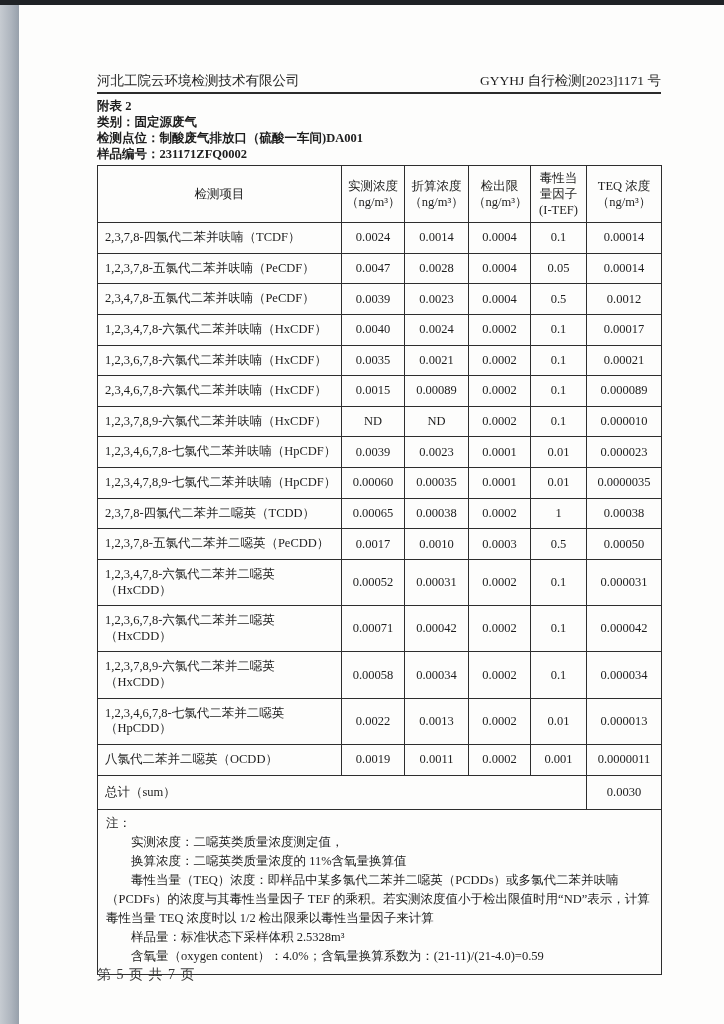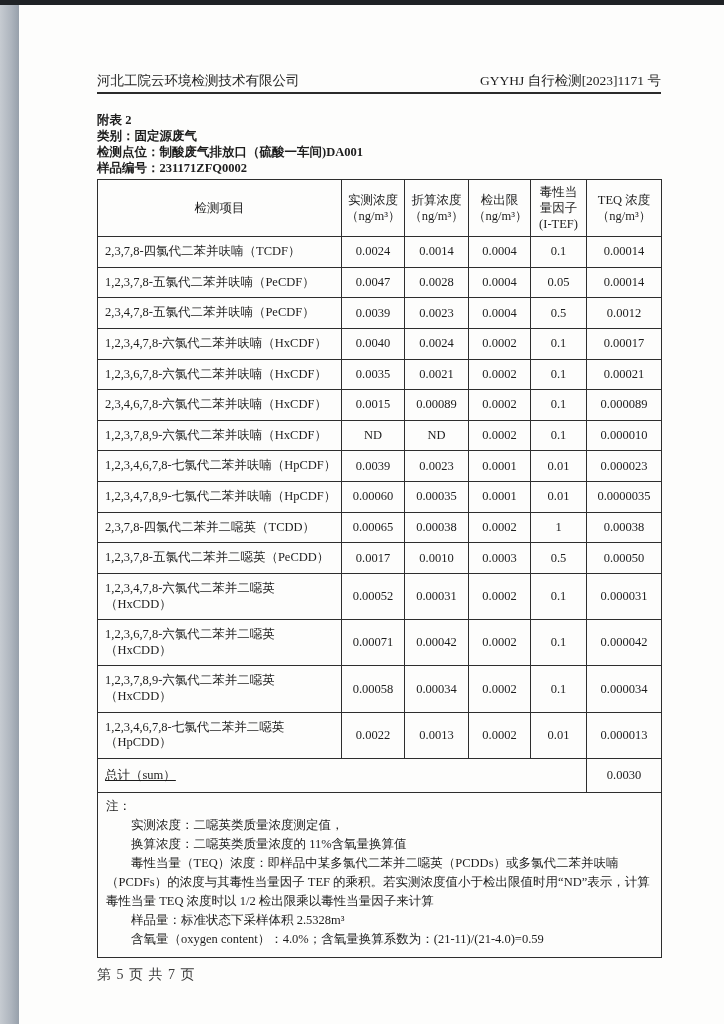"附表 2" .meta-block { margin-top: 18px -> 4px }
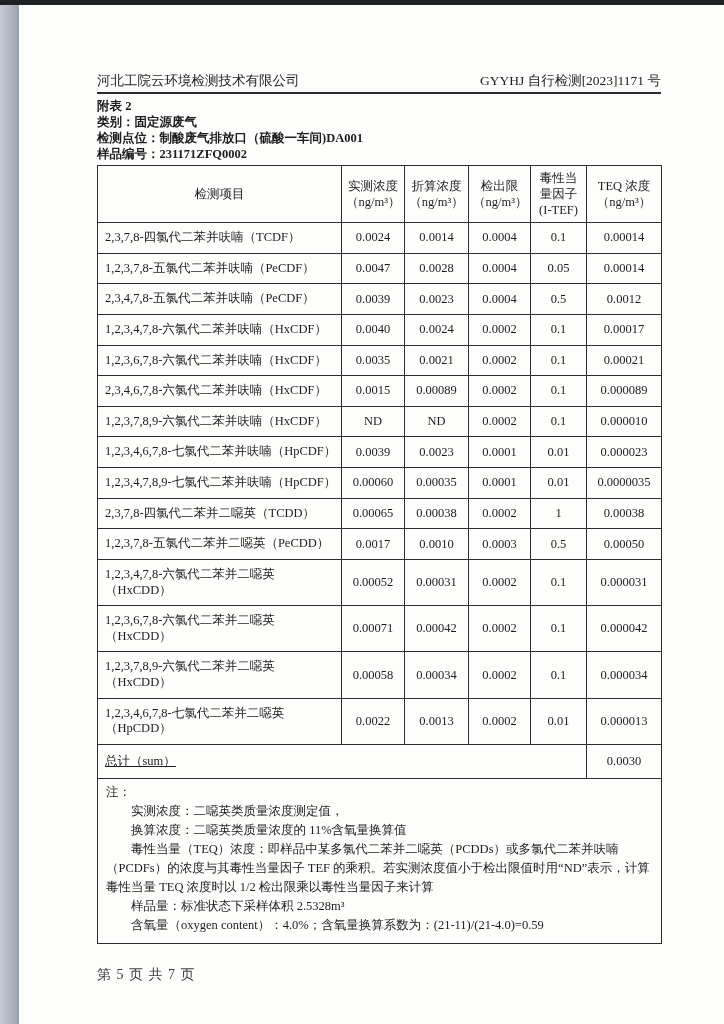"八氯代二苯并二噁英（OCDD）" tr { html: none -> <tr> <td>八氯代二苯并二噁英（OCDD）</td> <td>0.0019</td> <td>0.0011</td> <td>0.0002</td> <td>0.001</td> <td>0.0000011</td> </tr> }
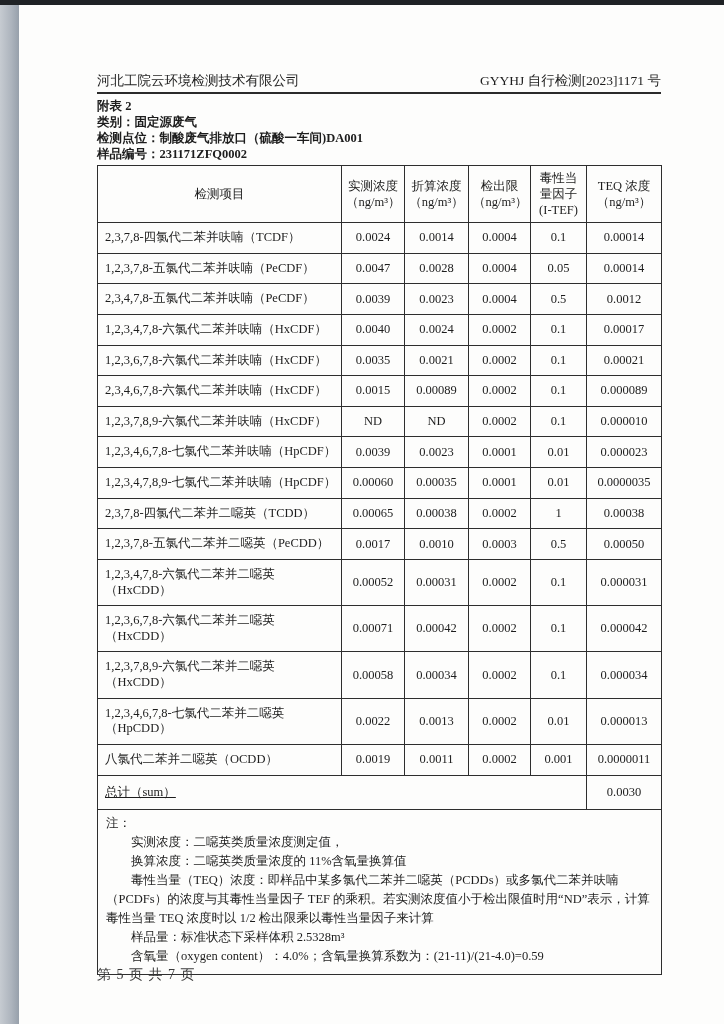"总计（sum）" td.sum-label { text-decoration: underline -> none }
